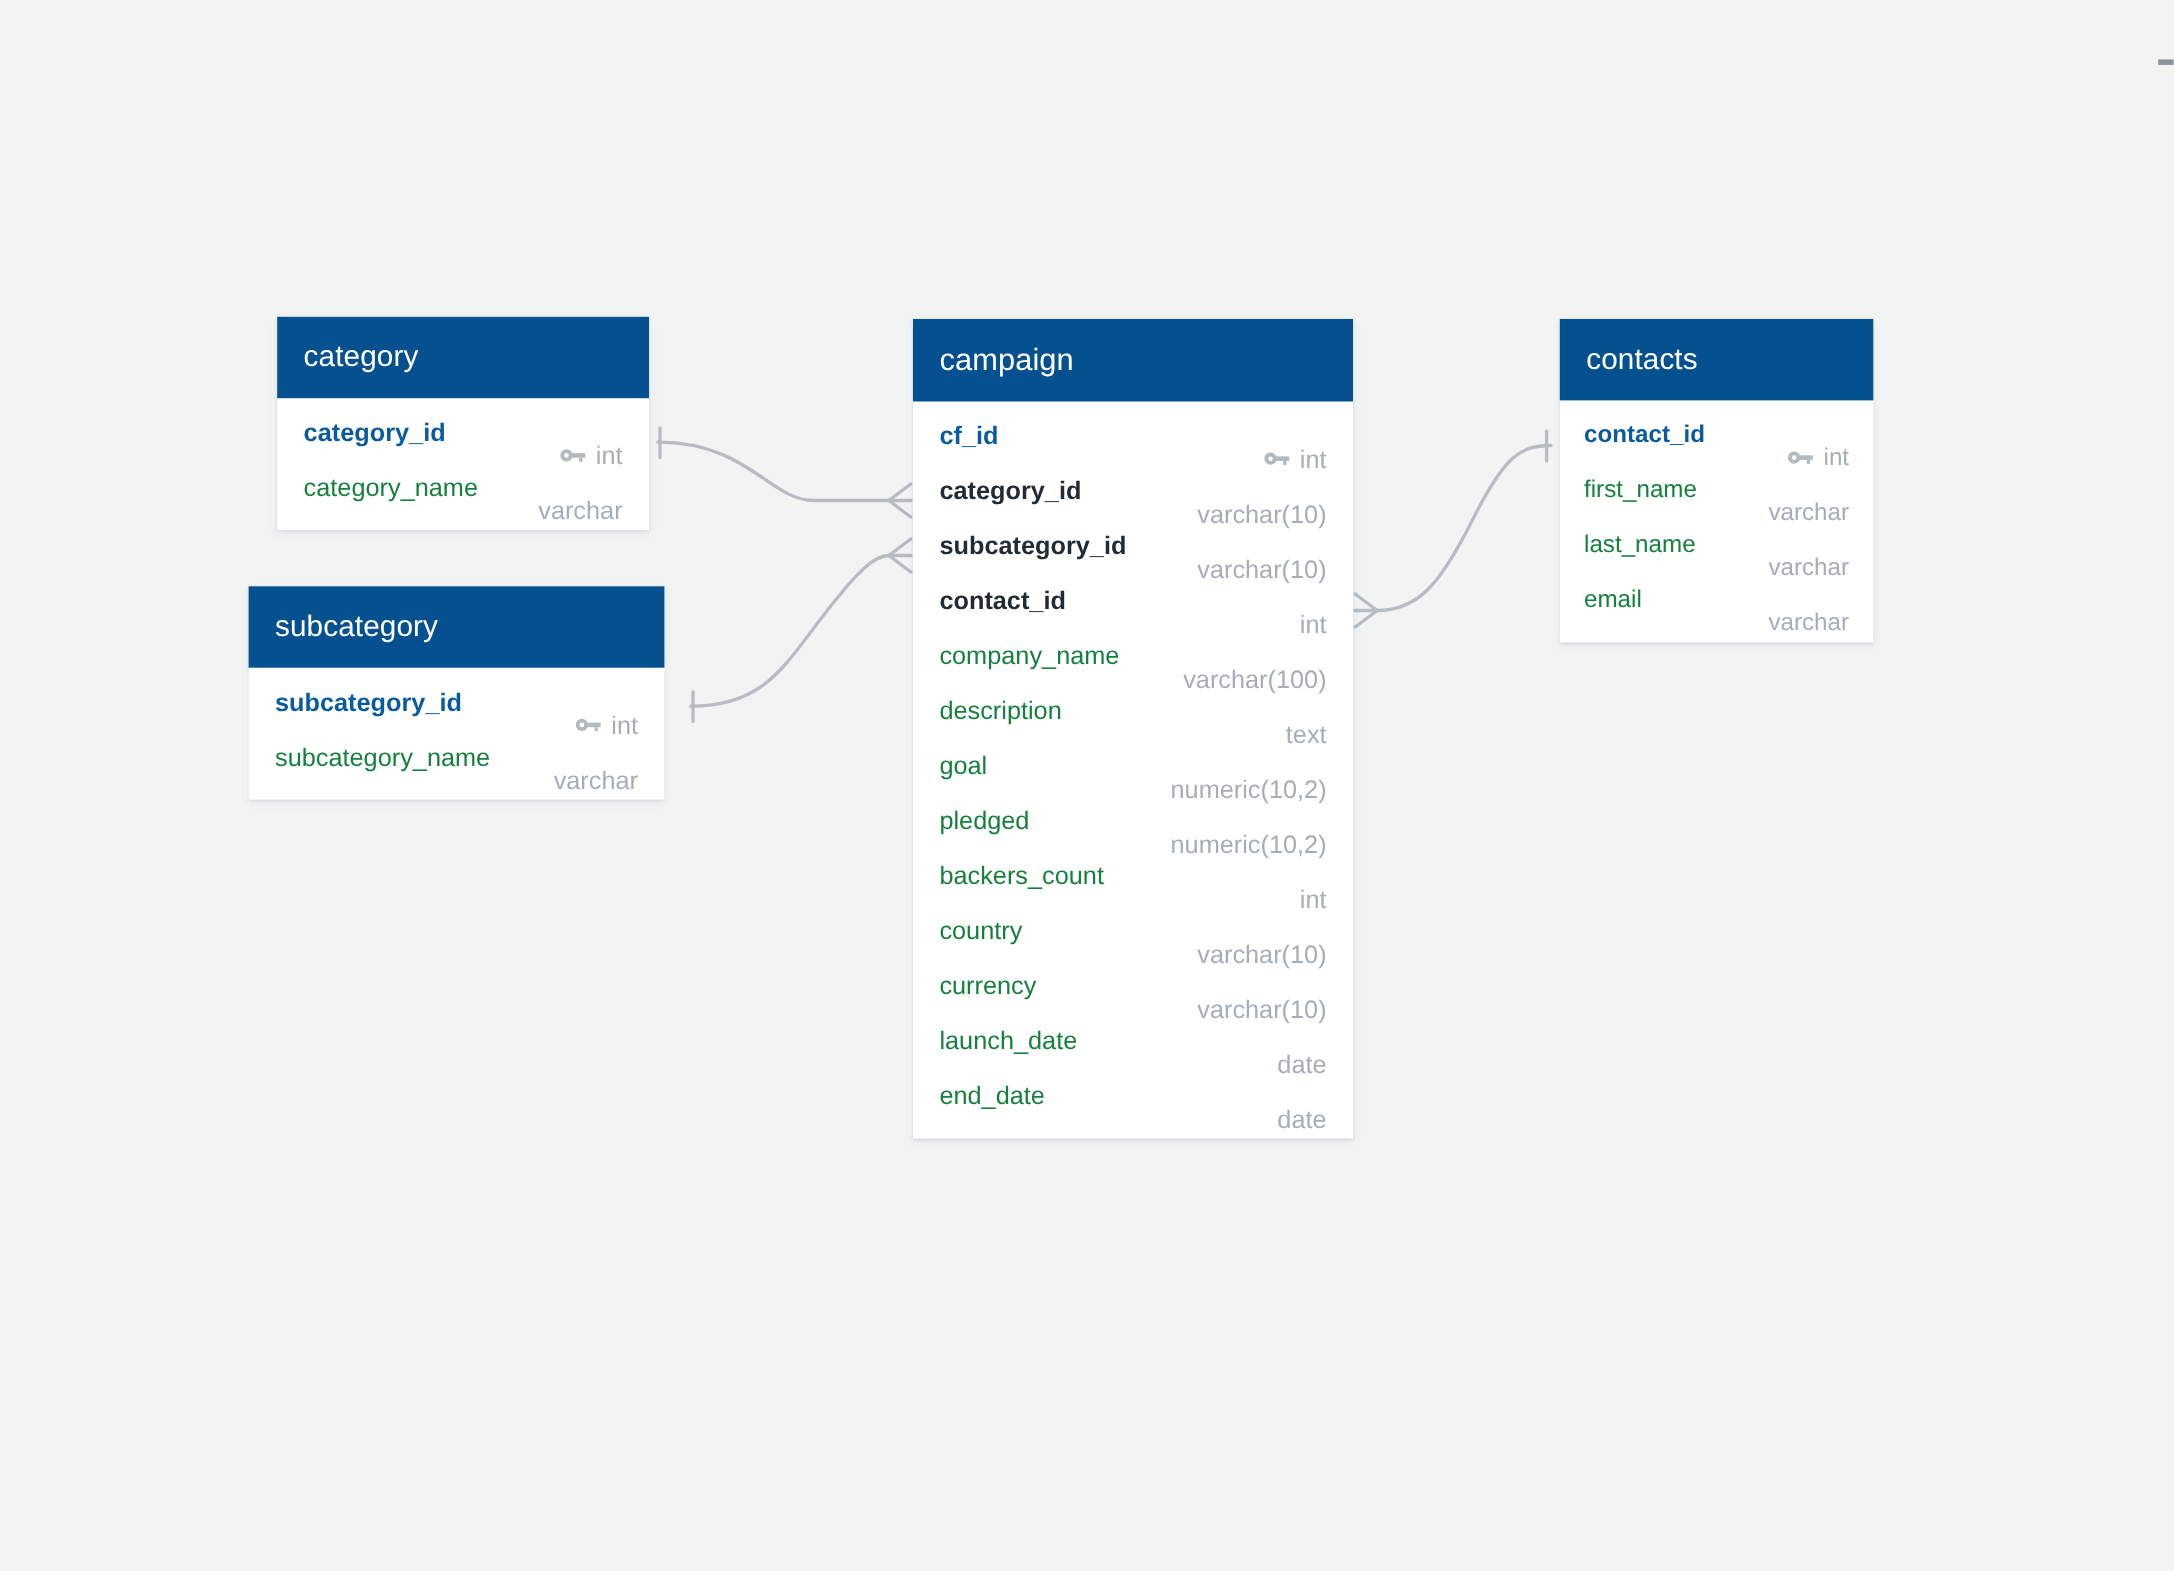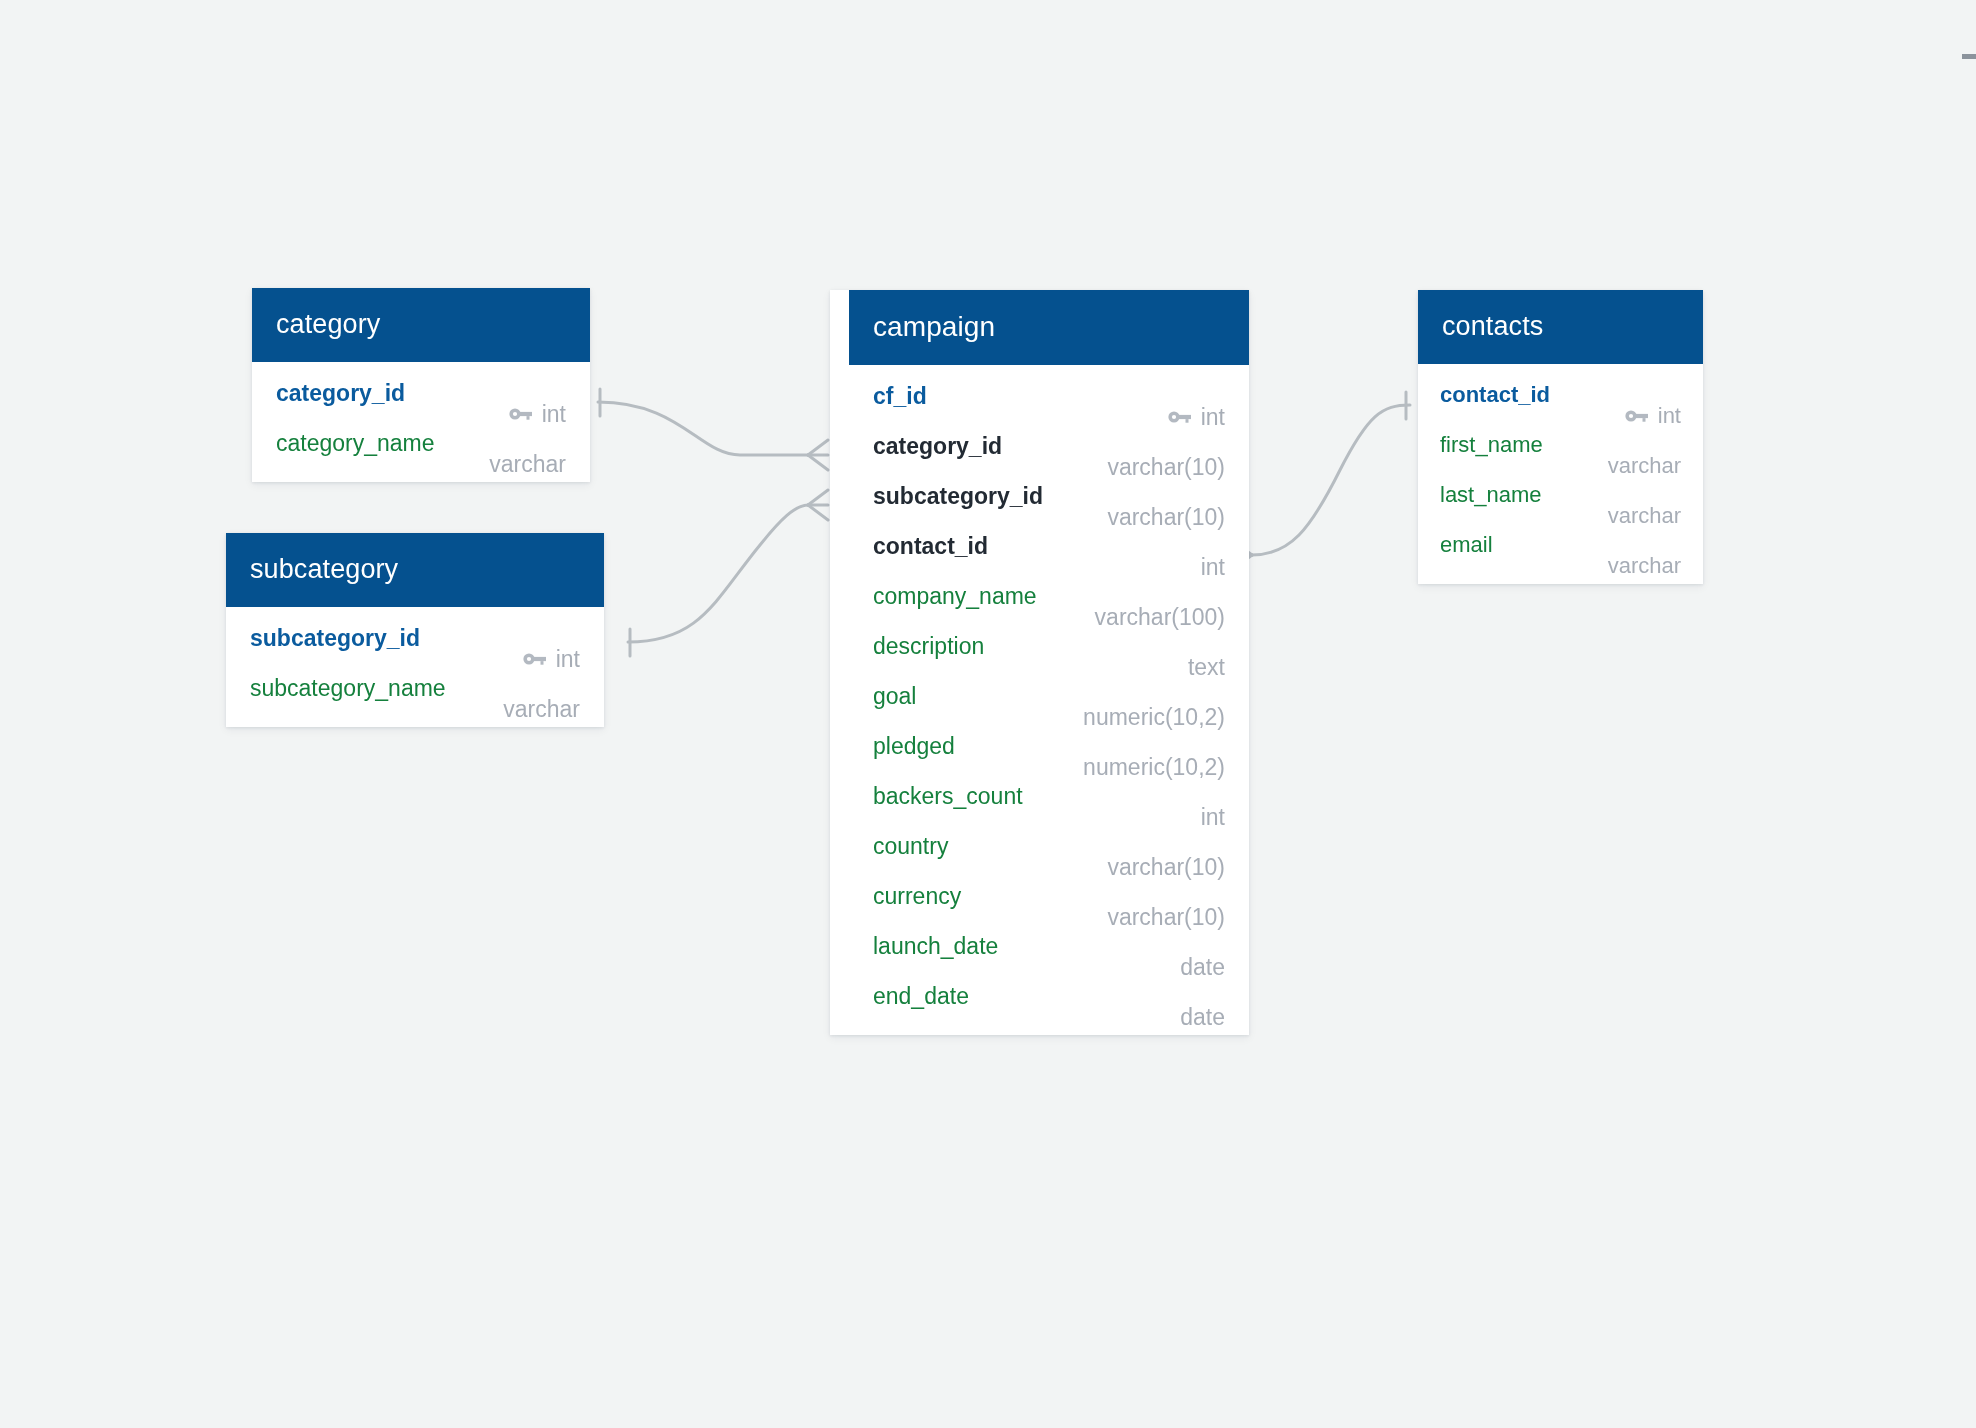"campaign" #entity-campaign { padding-left: 19px -> none }
